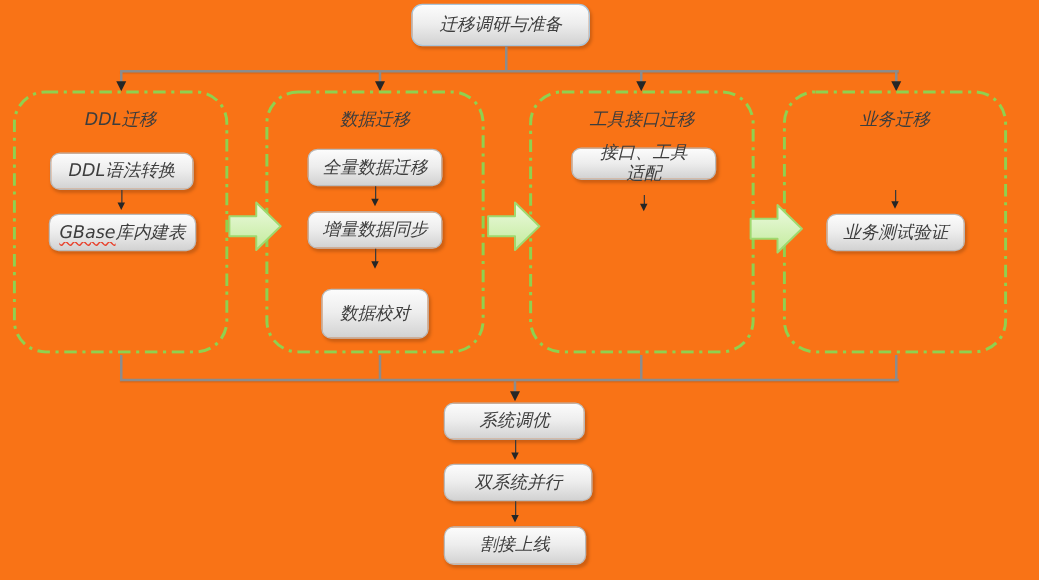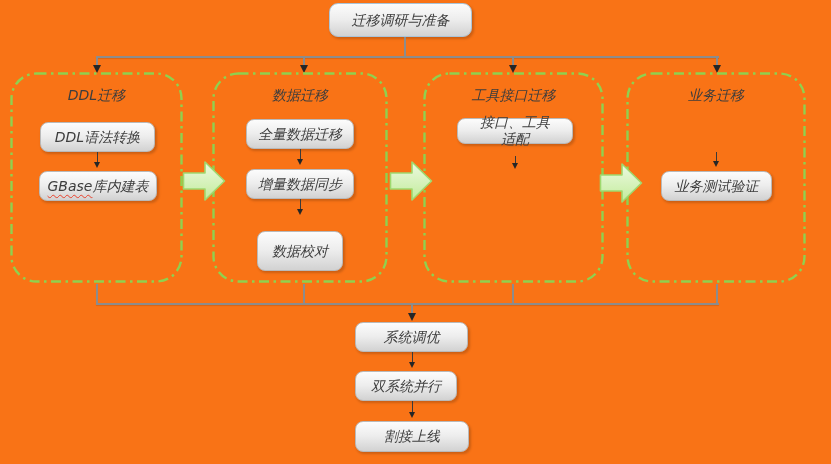"双系统并行" div.node { width: 102px -> 119px }
